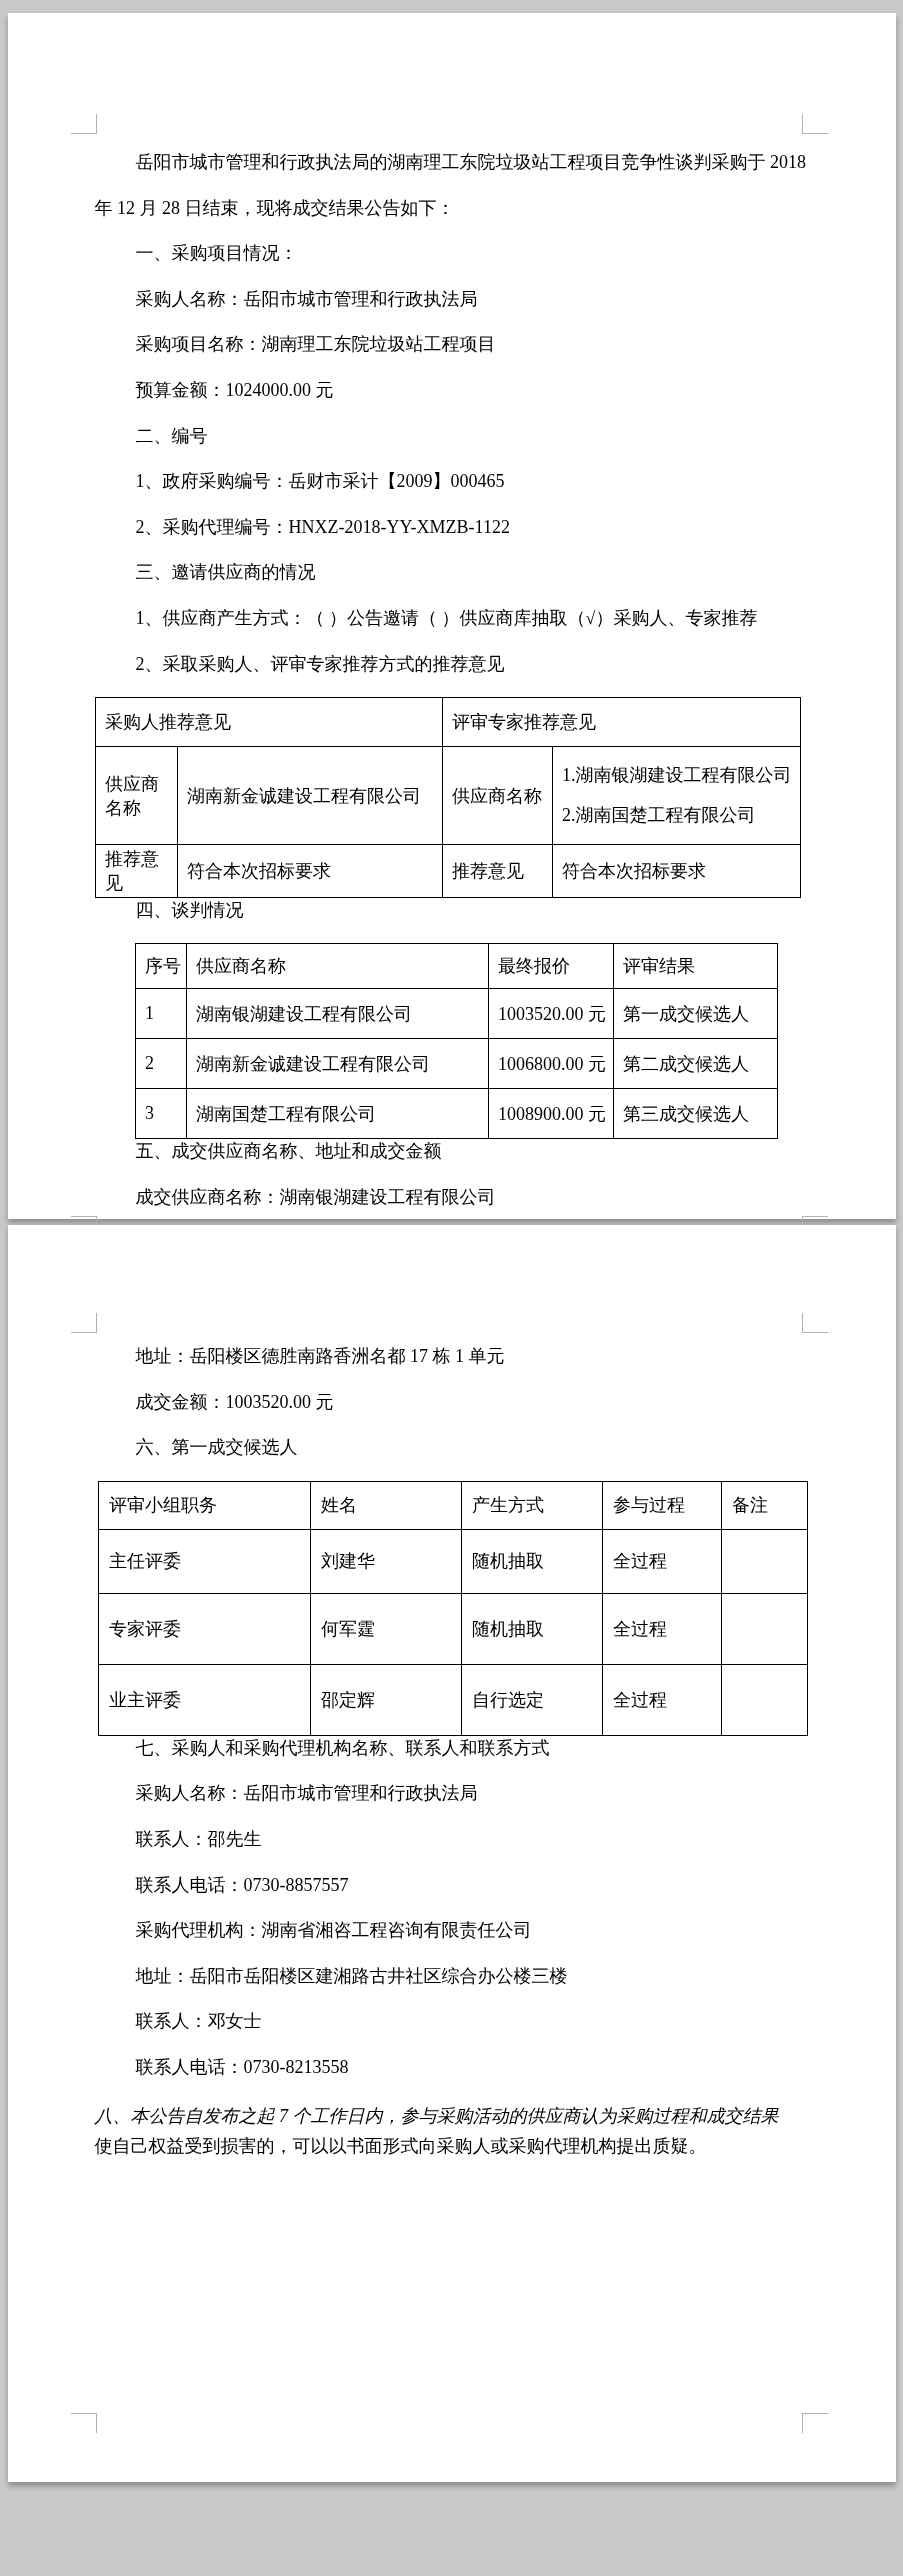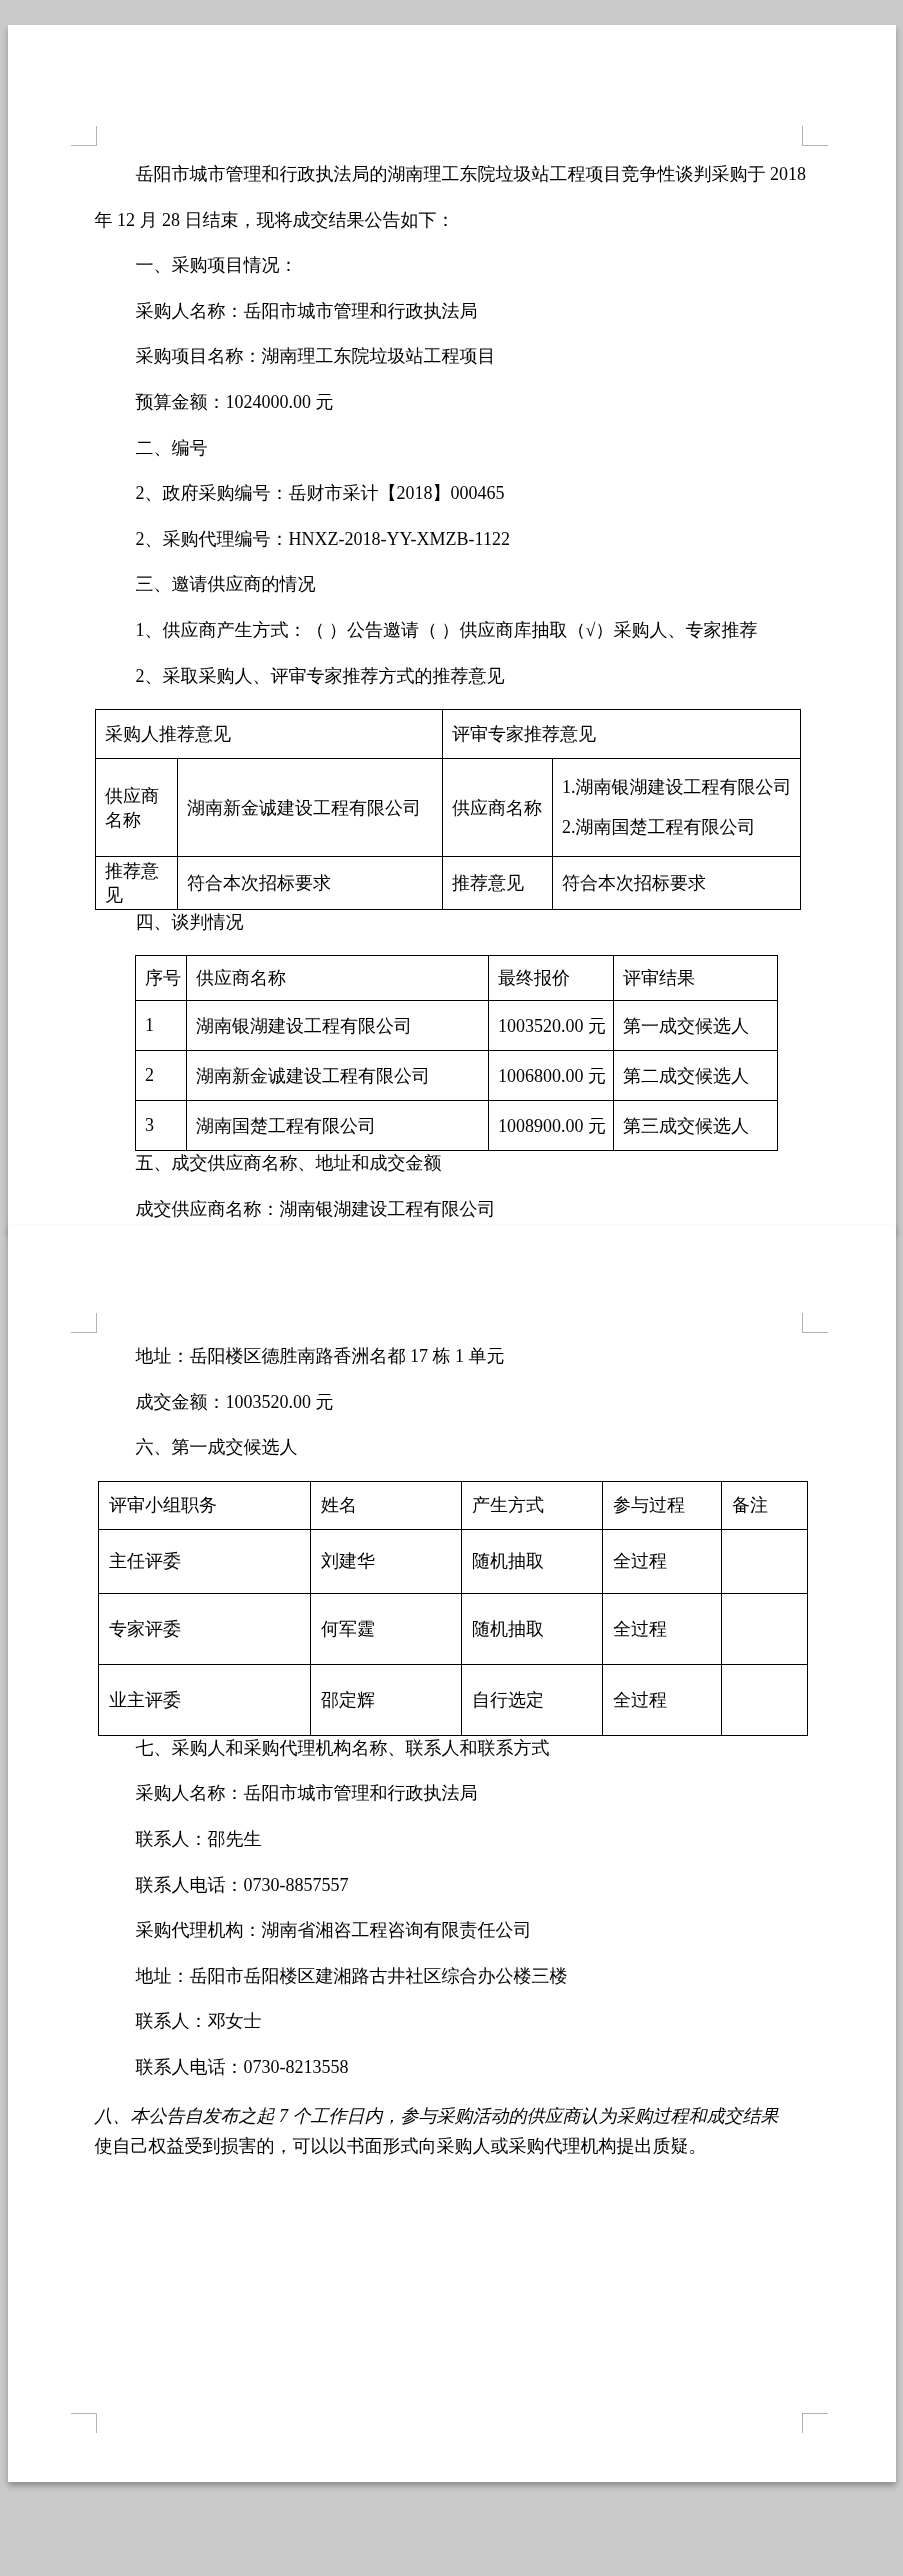"岳阳市城市管理和行政执法局的湖南理工东院垃圾站工程项目竞争性谈判采购于 2018" .page-1 { top: 25px -> 13px }
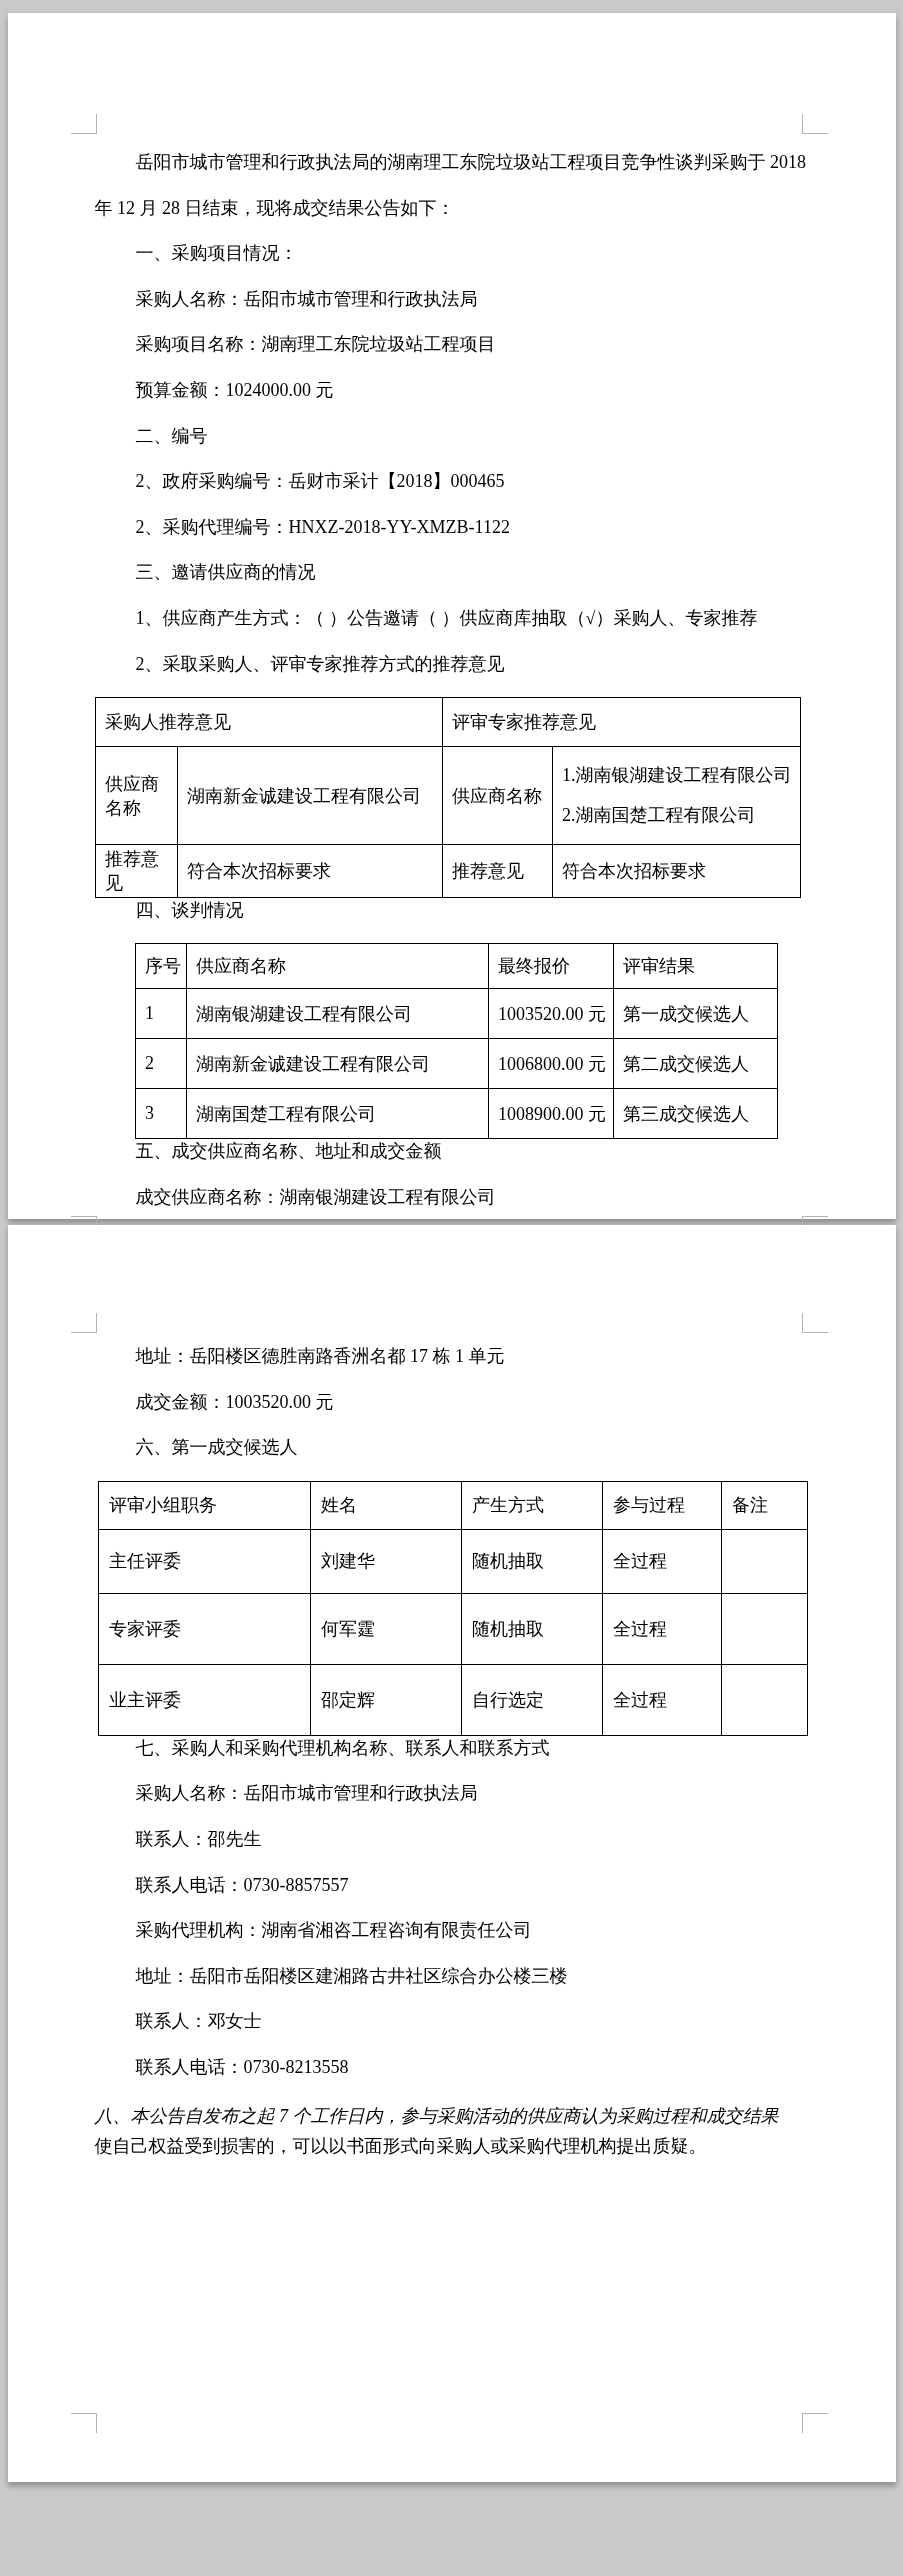"2、政府采购编号：岳财市采计【2018】000465" p.line { text: 2、政府采购编号：岳财市采计【2018 -> 1、政府采购编号：岳财市采计【2009 }
